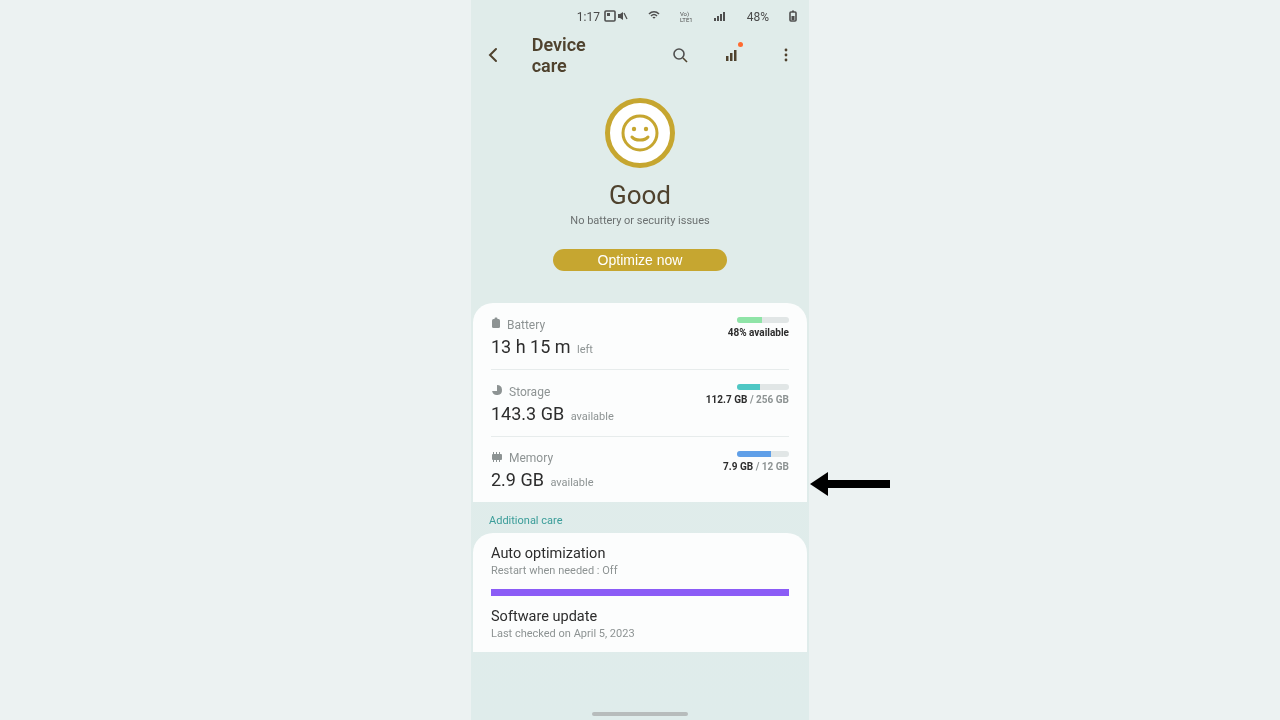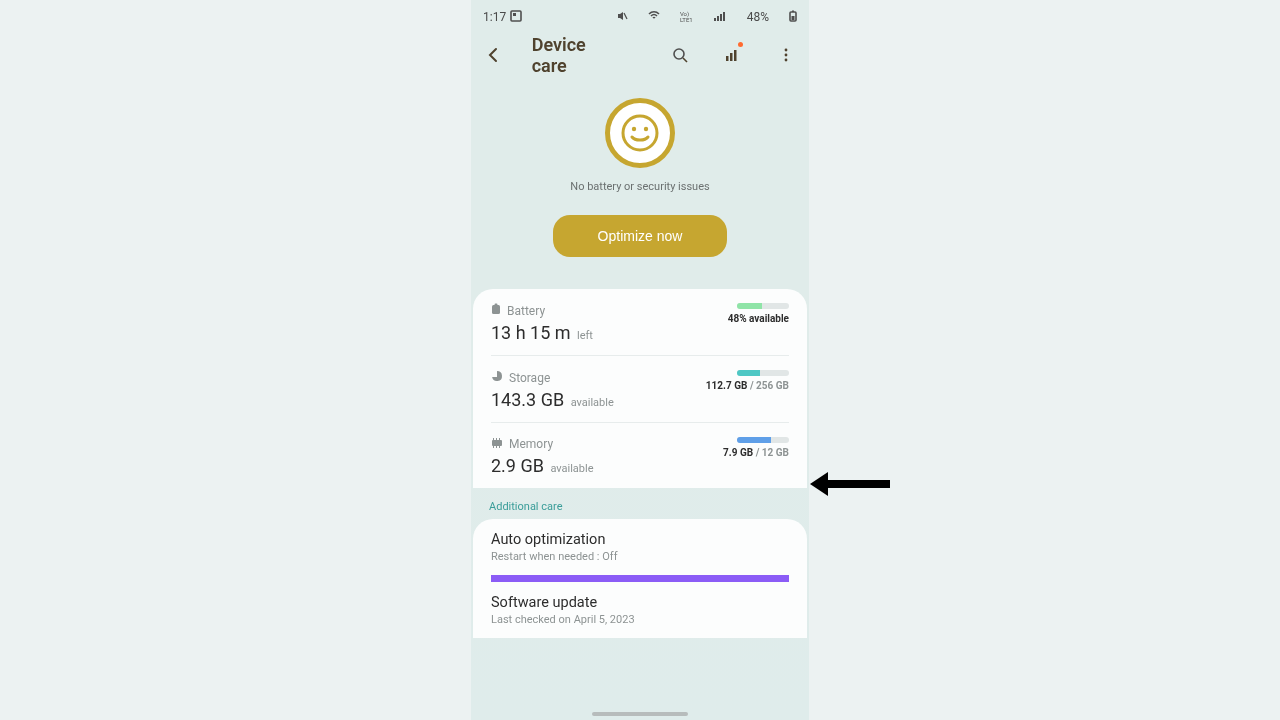"1:17" .status-bar { justify-content: space-between -> flex-end }
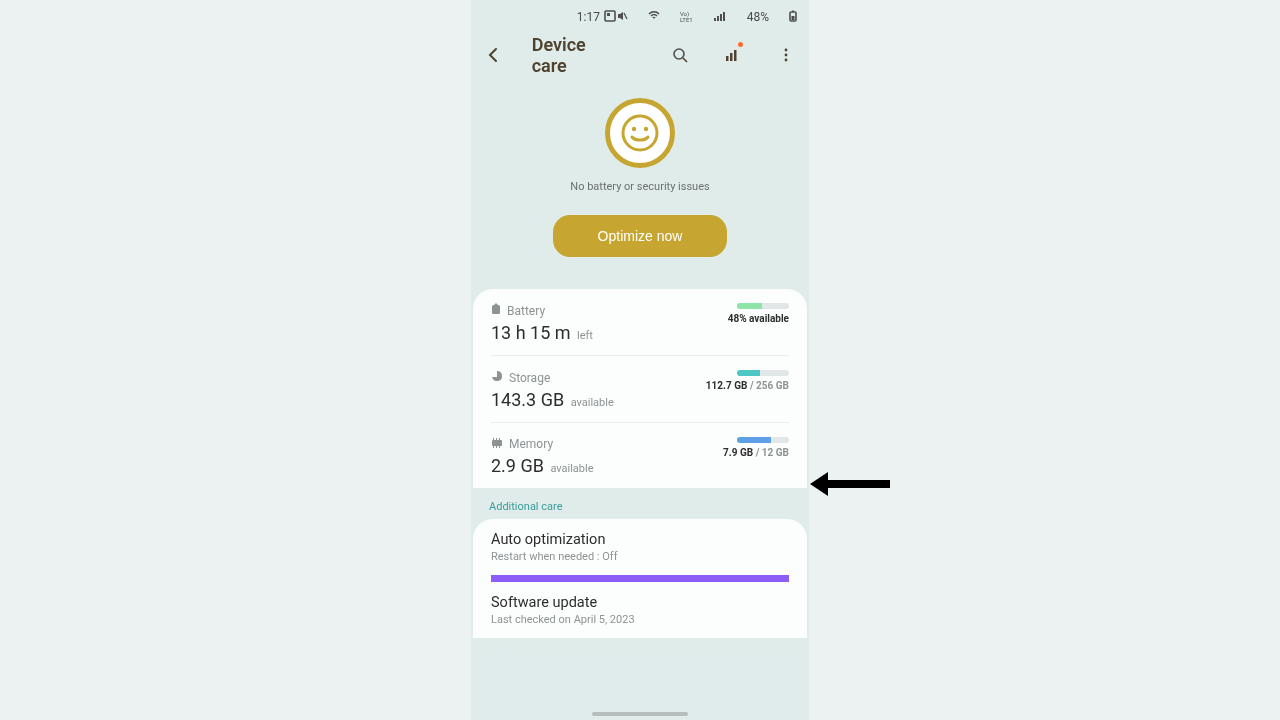"Good" div.good { html: none -> <div>Good</div> }
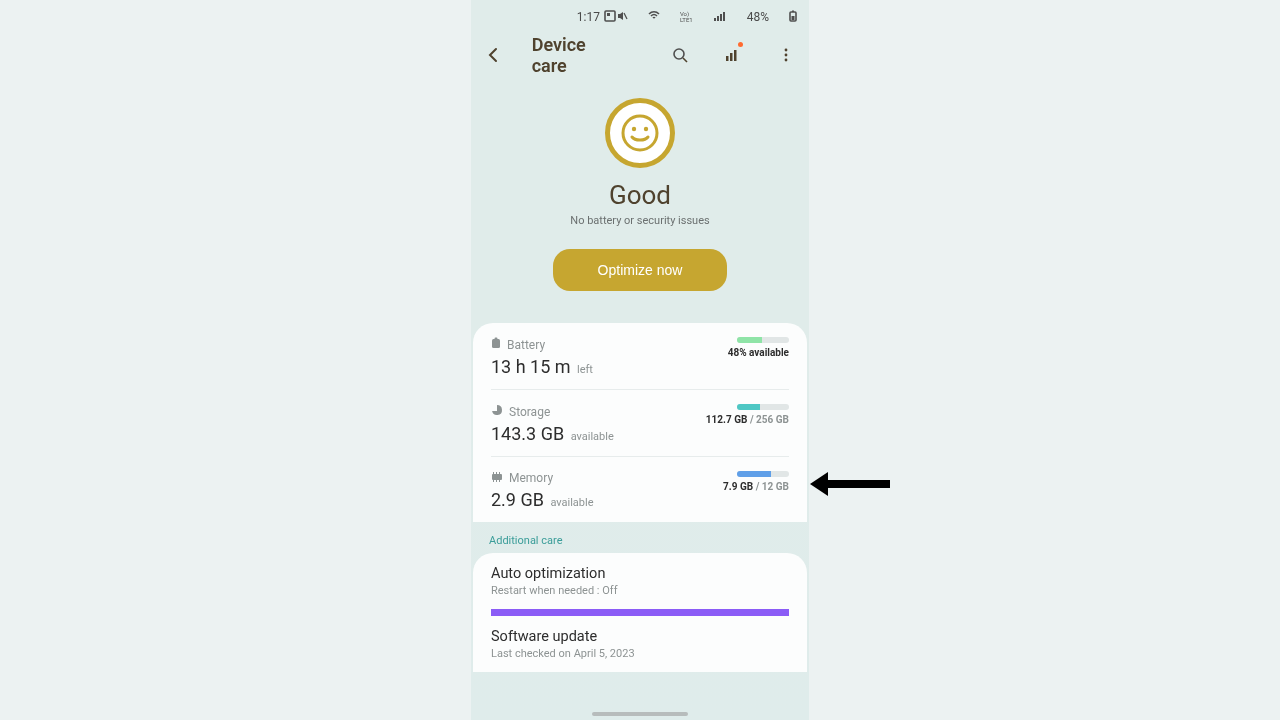"Optimize now" .optimize { height: 42px -> 22px }
